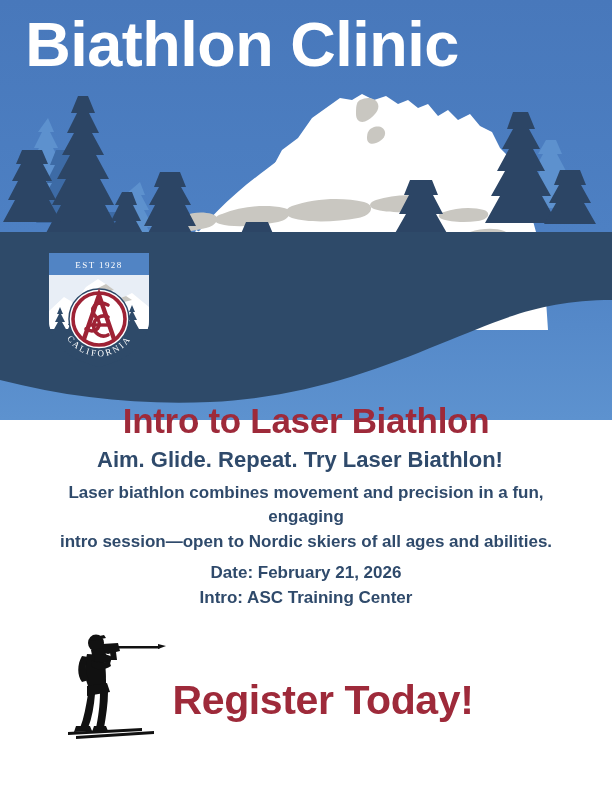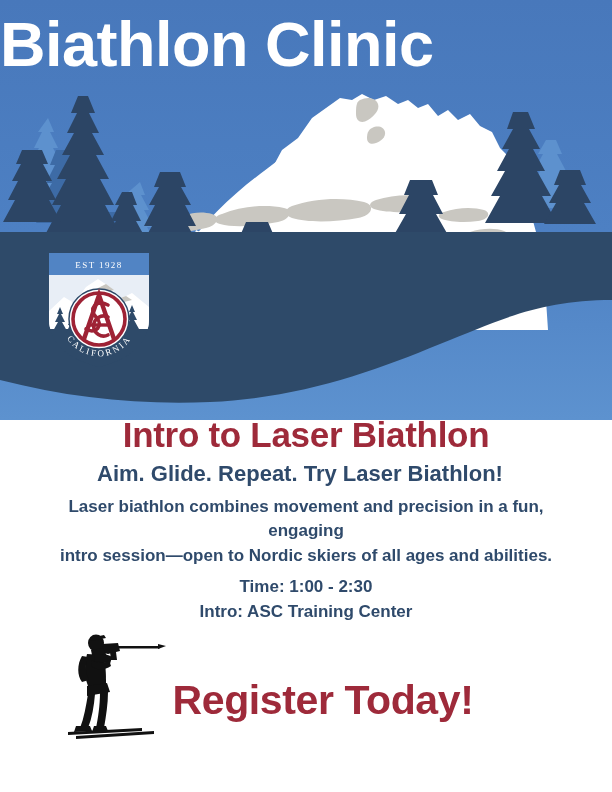"Biathlon Clinic" #flyer-title { text-align: none -> center }
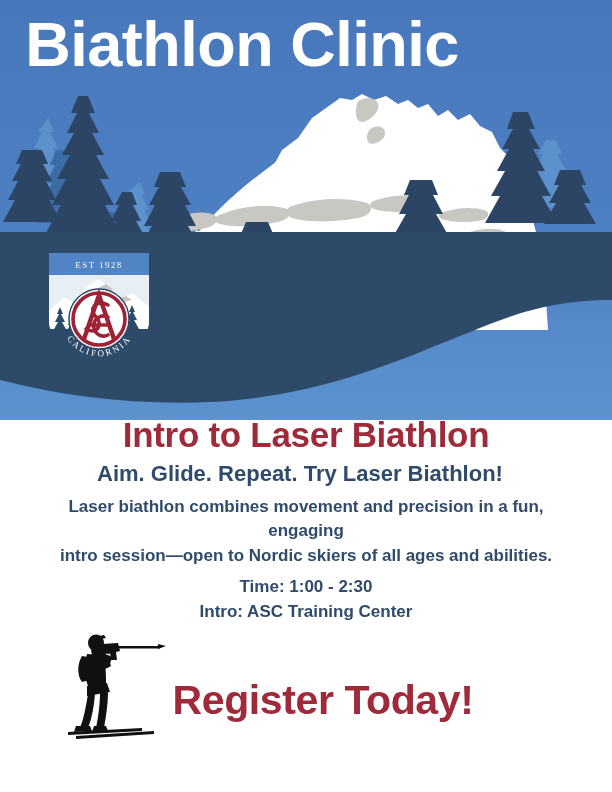"Intro to Laser Biathlon" #body-content { top: 414px -> 400px }
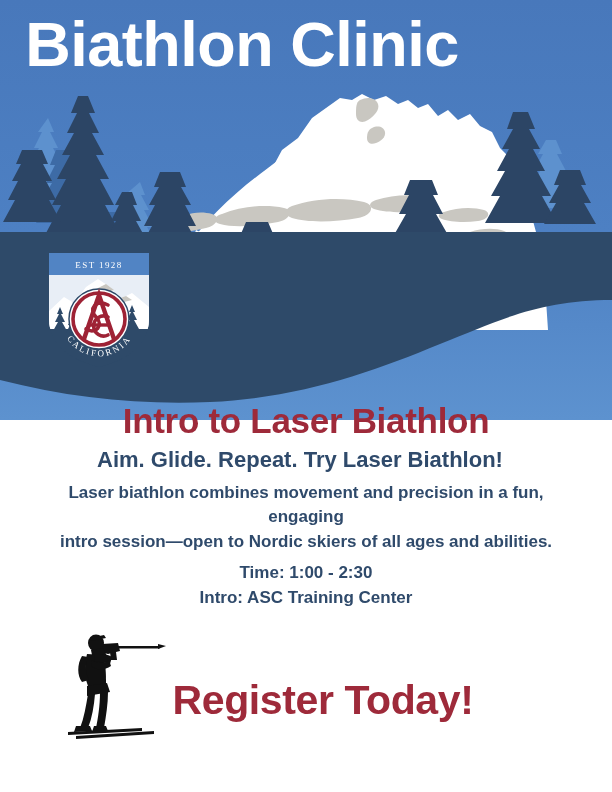"Date: February 21, 2026" p.detail-line { html: none -> <p>Date: February 21, 2026</p> }
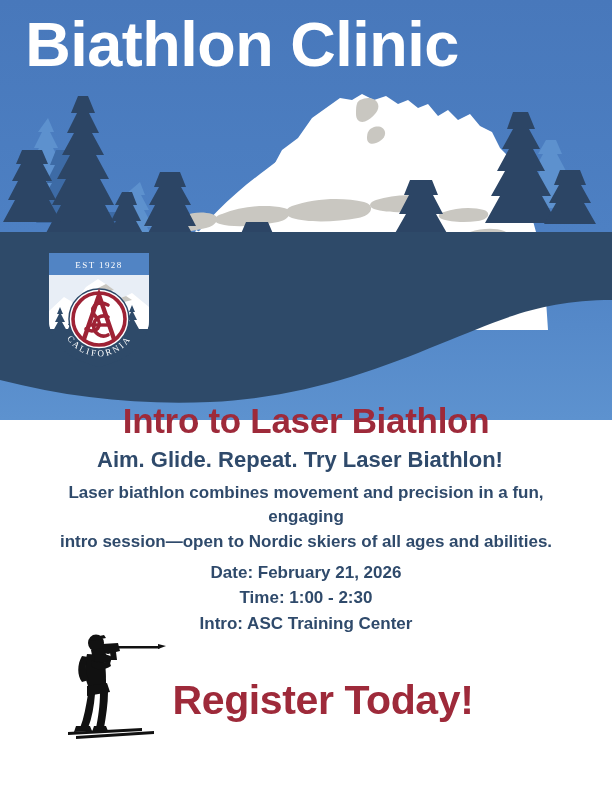"Time: 1:00 - 2:30" p.detail-line { html: <p>Time: 1:00 - 2:30</p> -> none }
